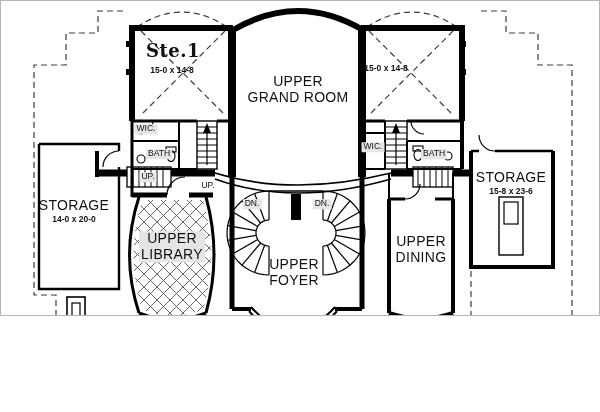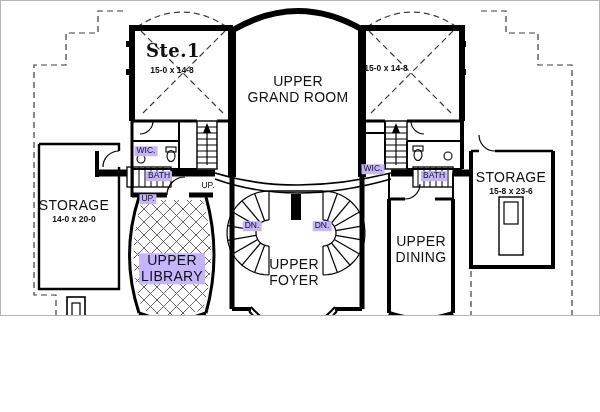"WIC." .wbg { background: #c4b5fd -> #e5e5e5; margin-top: 22px -> none }
